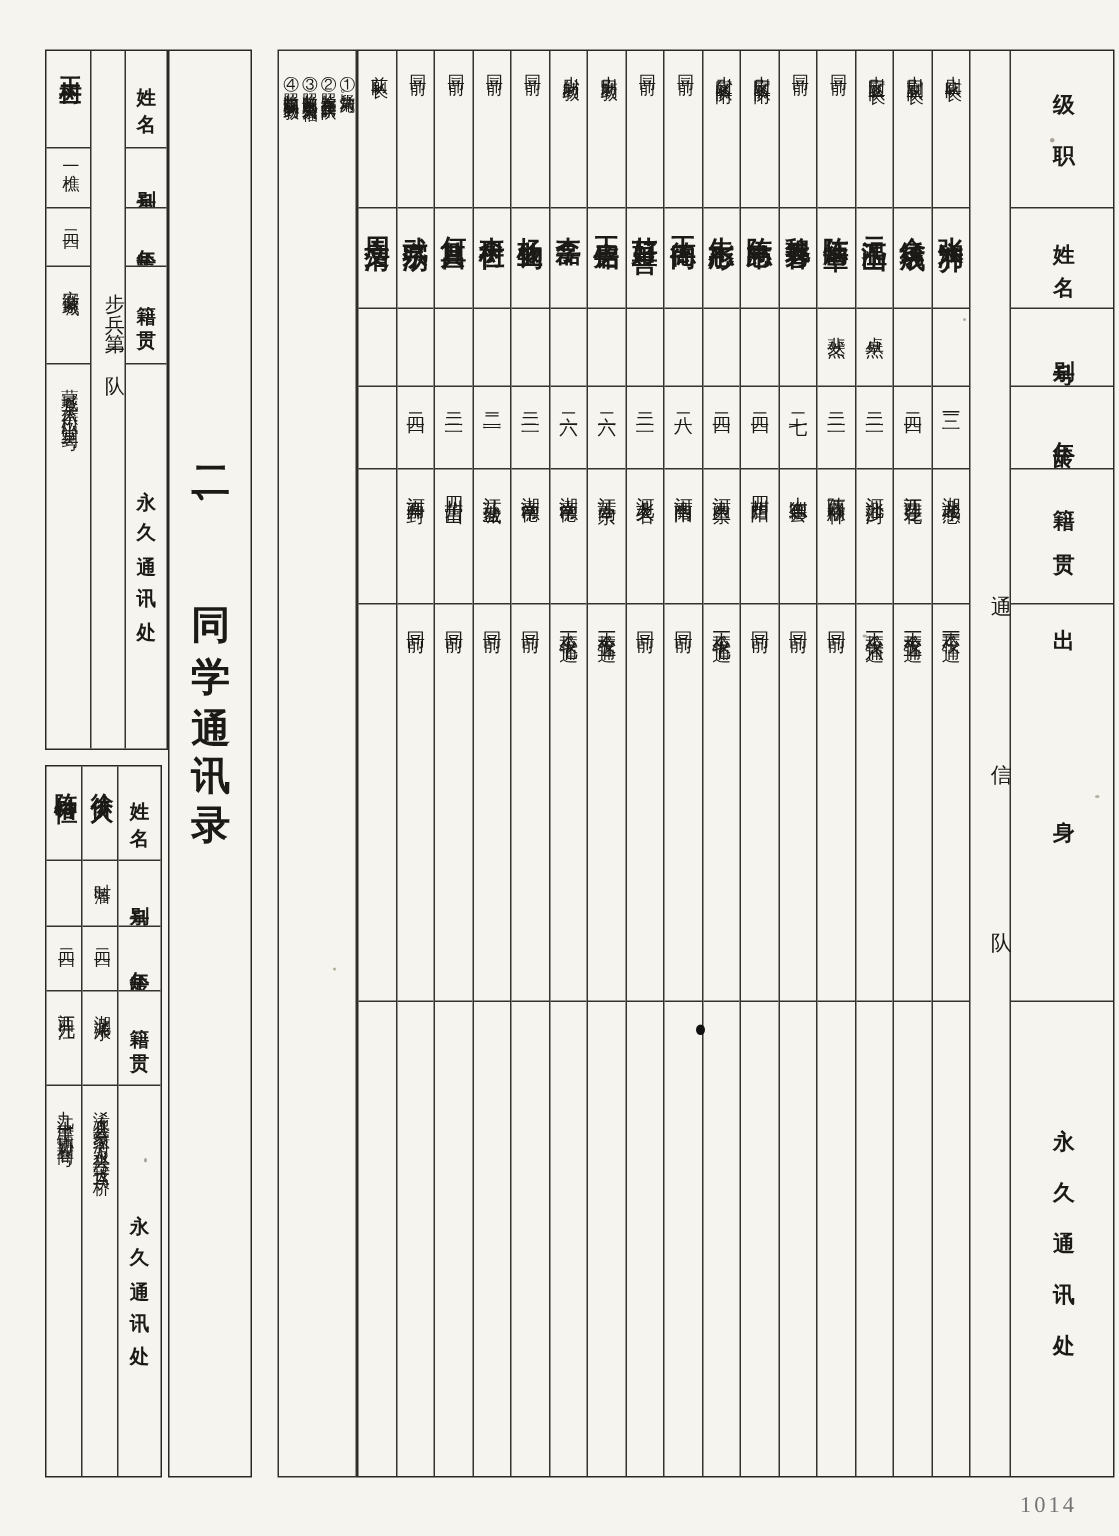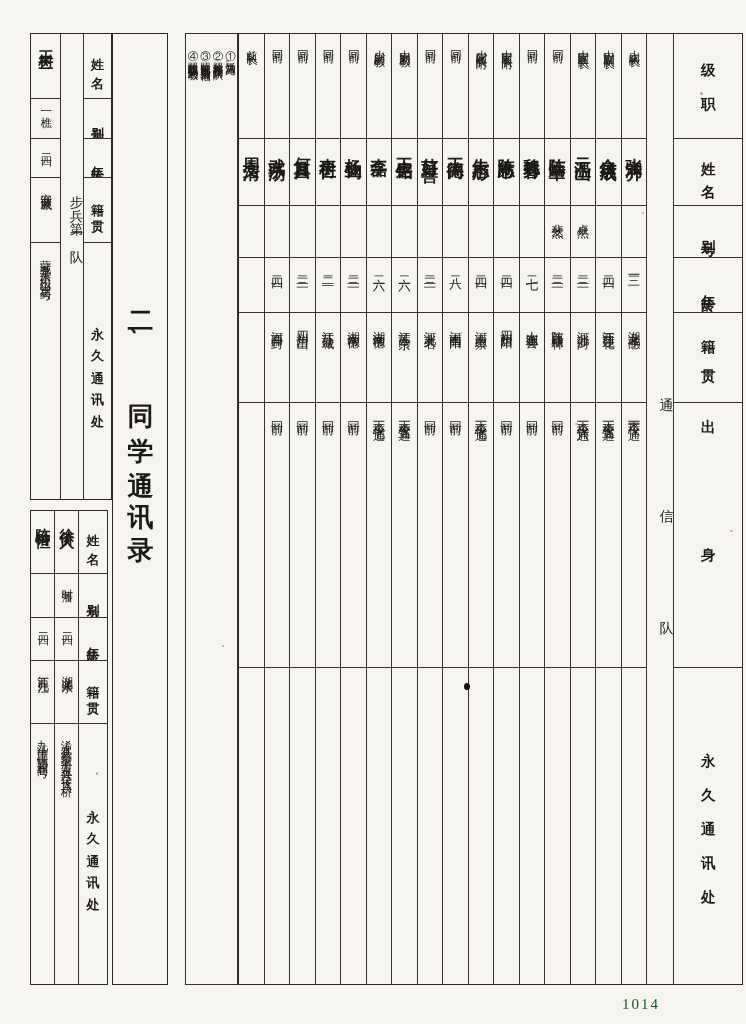"1014" #page-number { color: #14532d -> #737373; left: 622px -> 680px }
